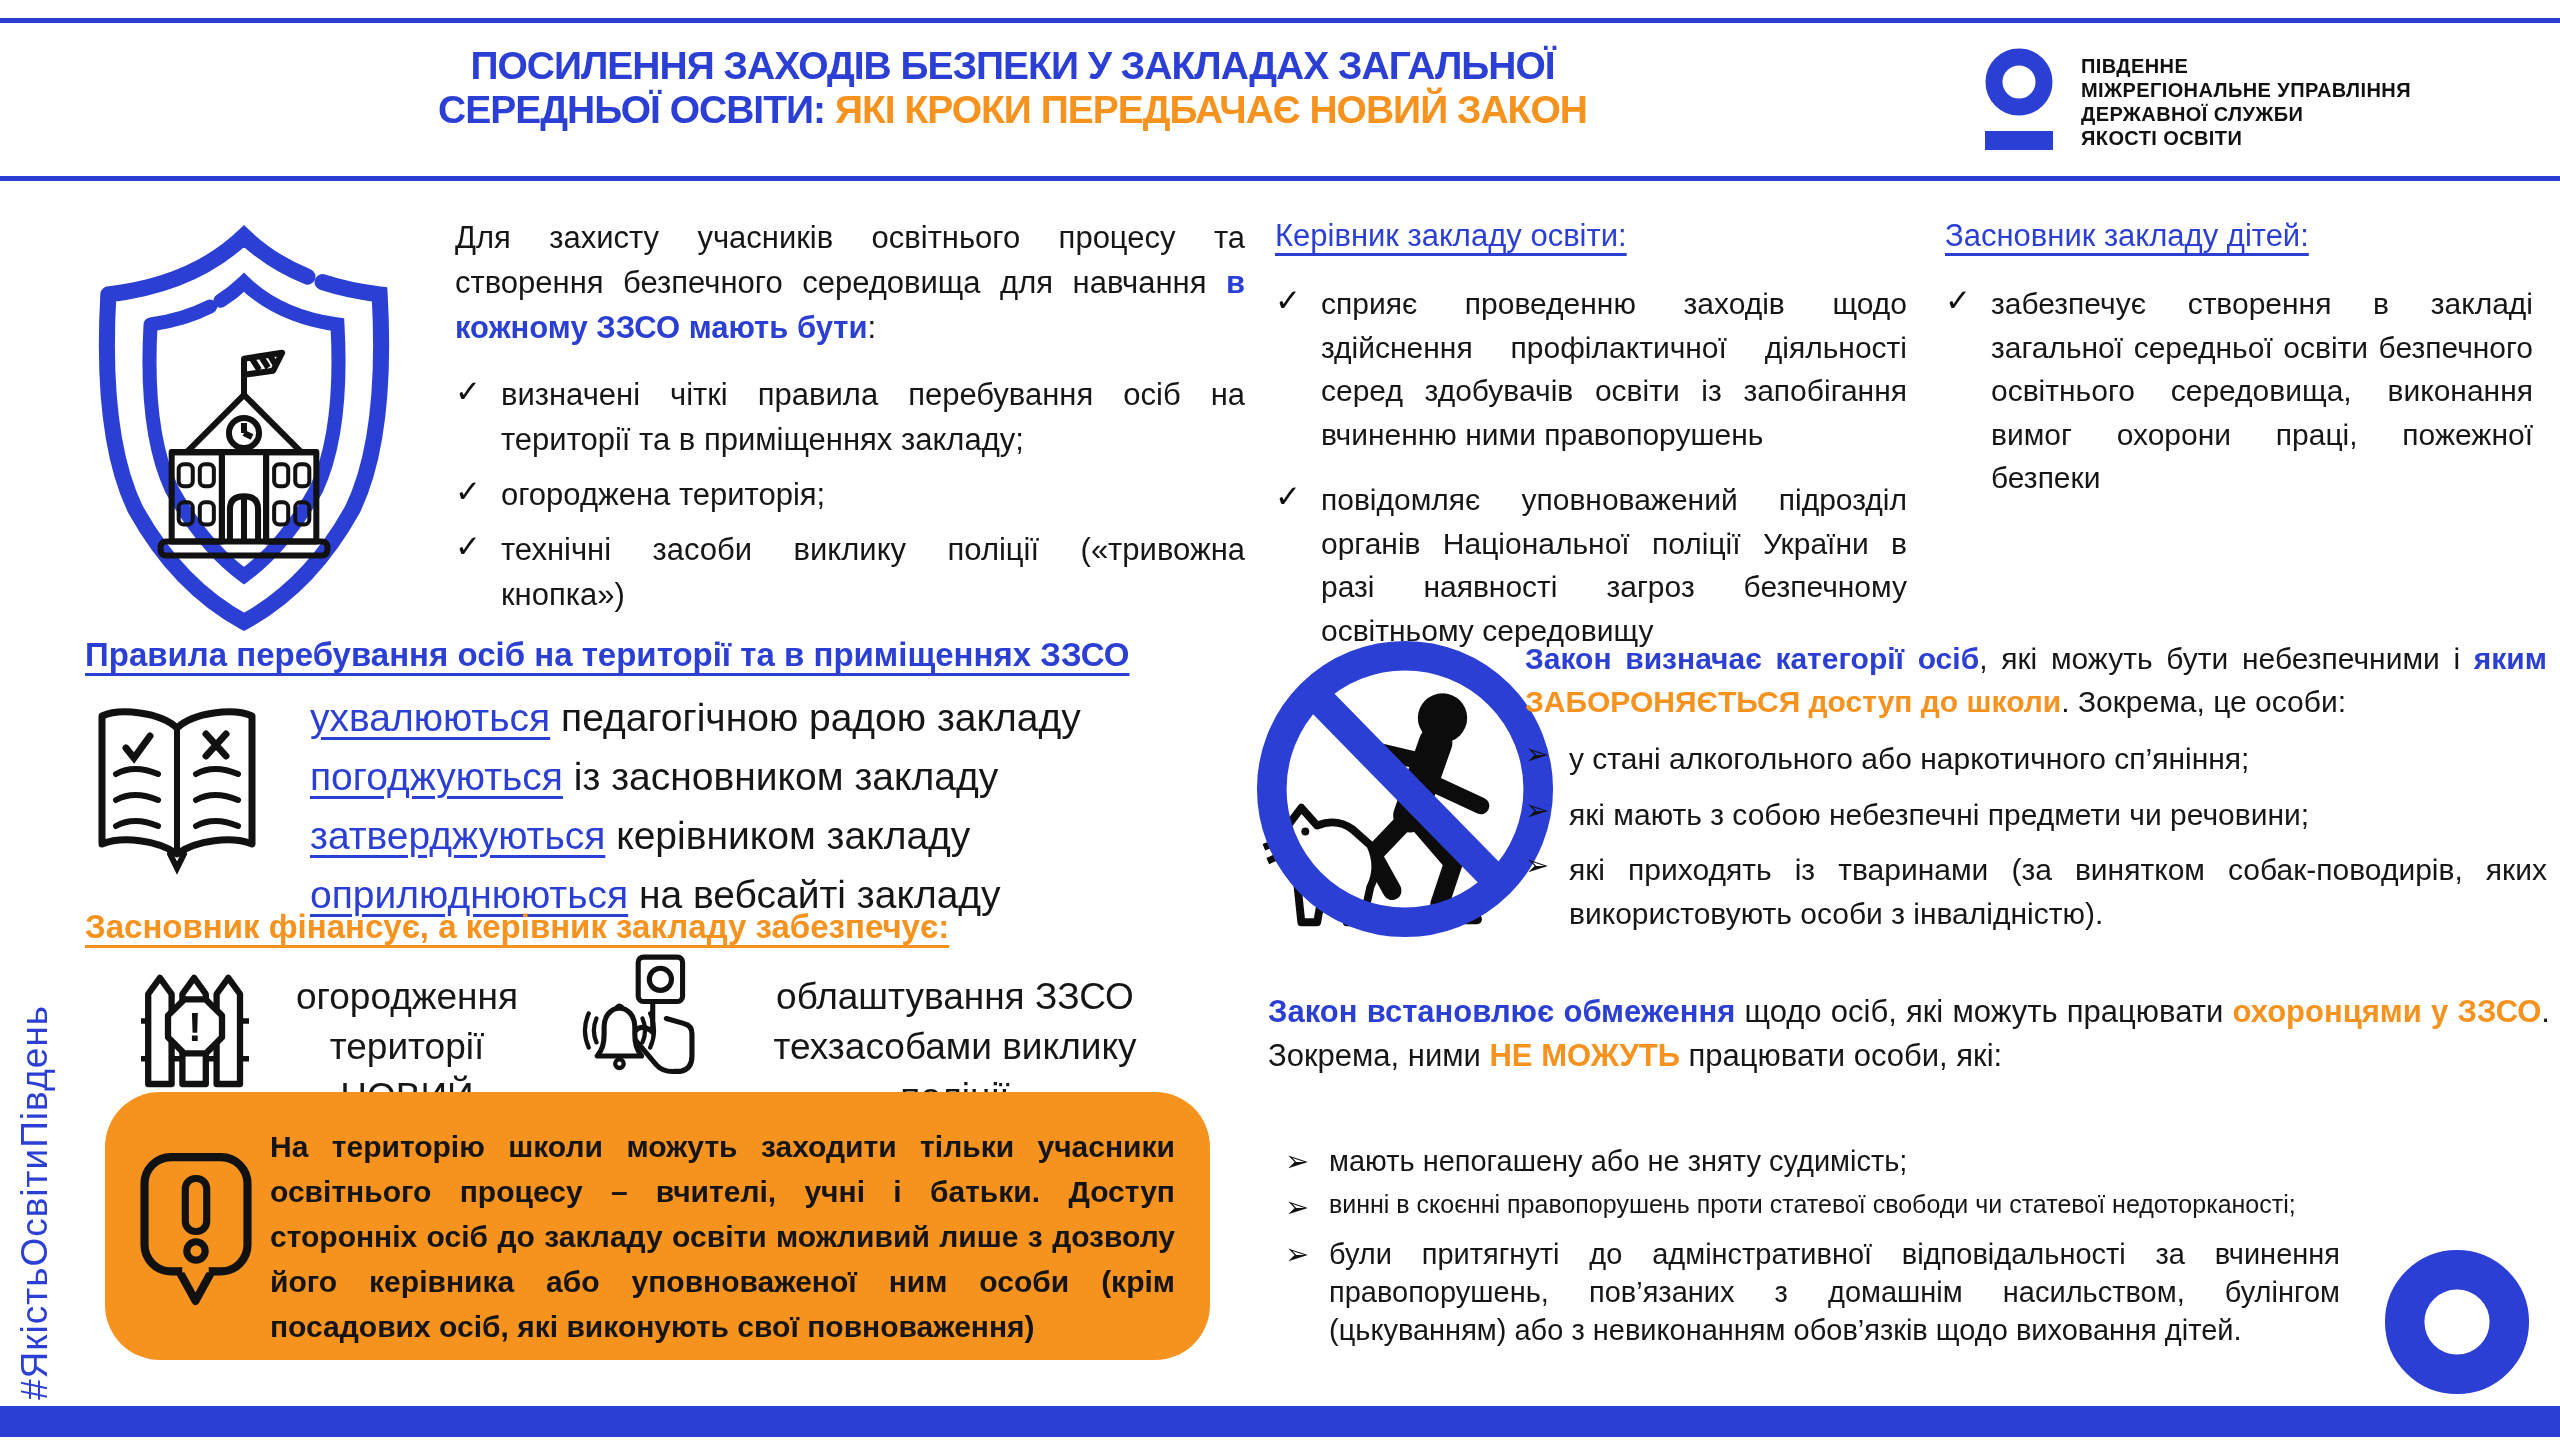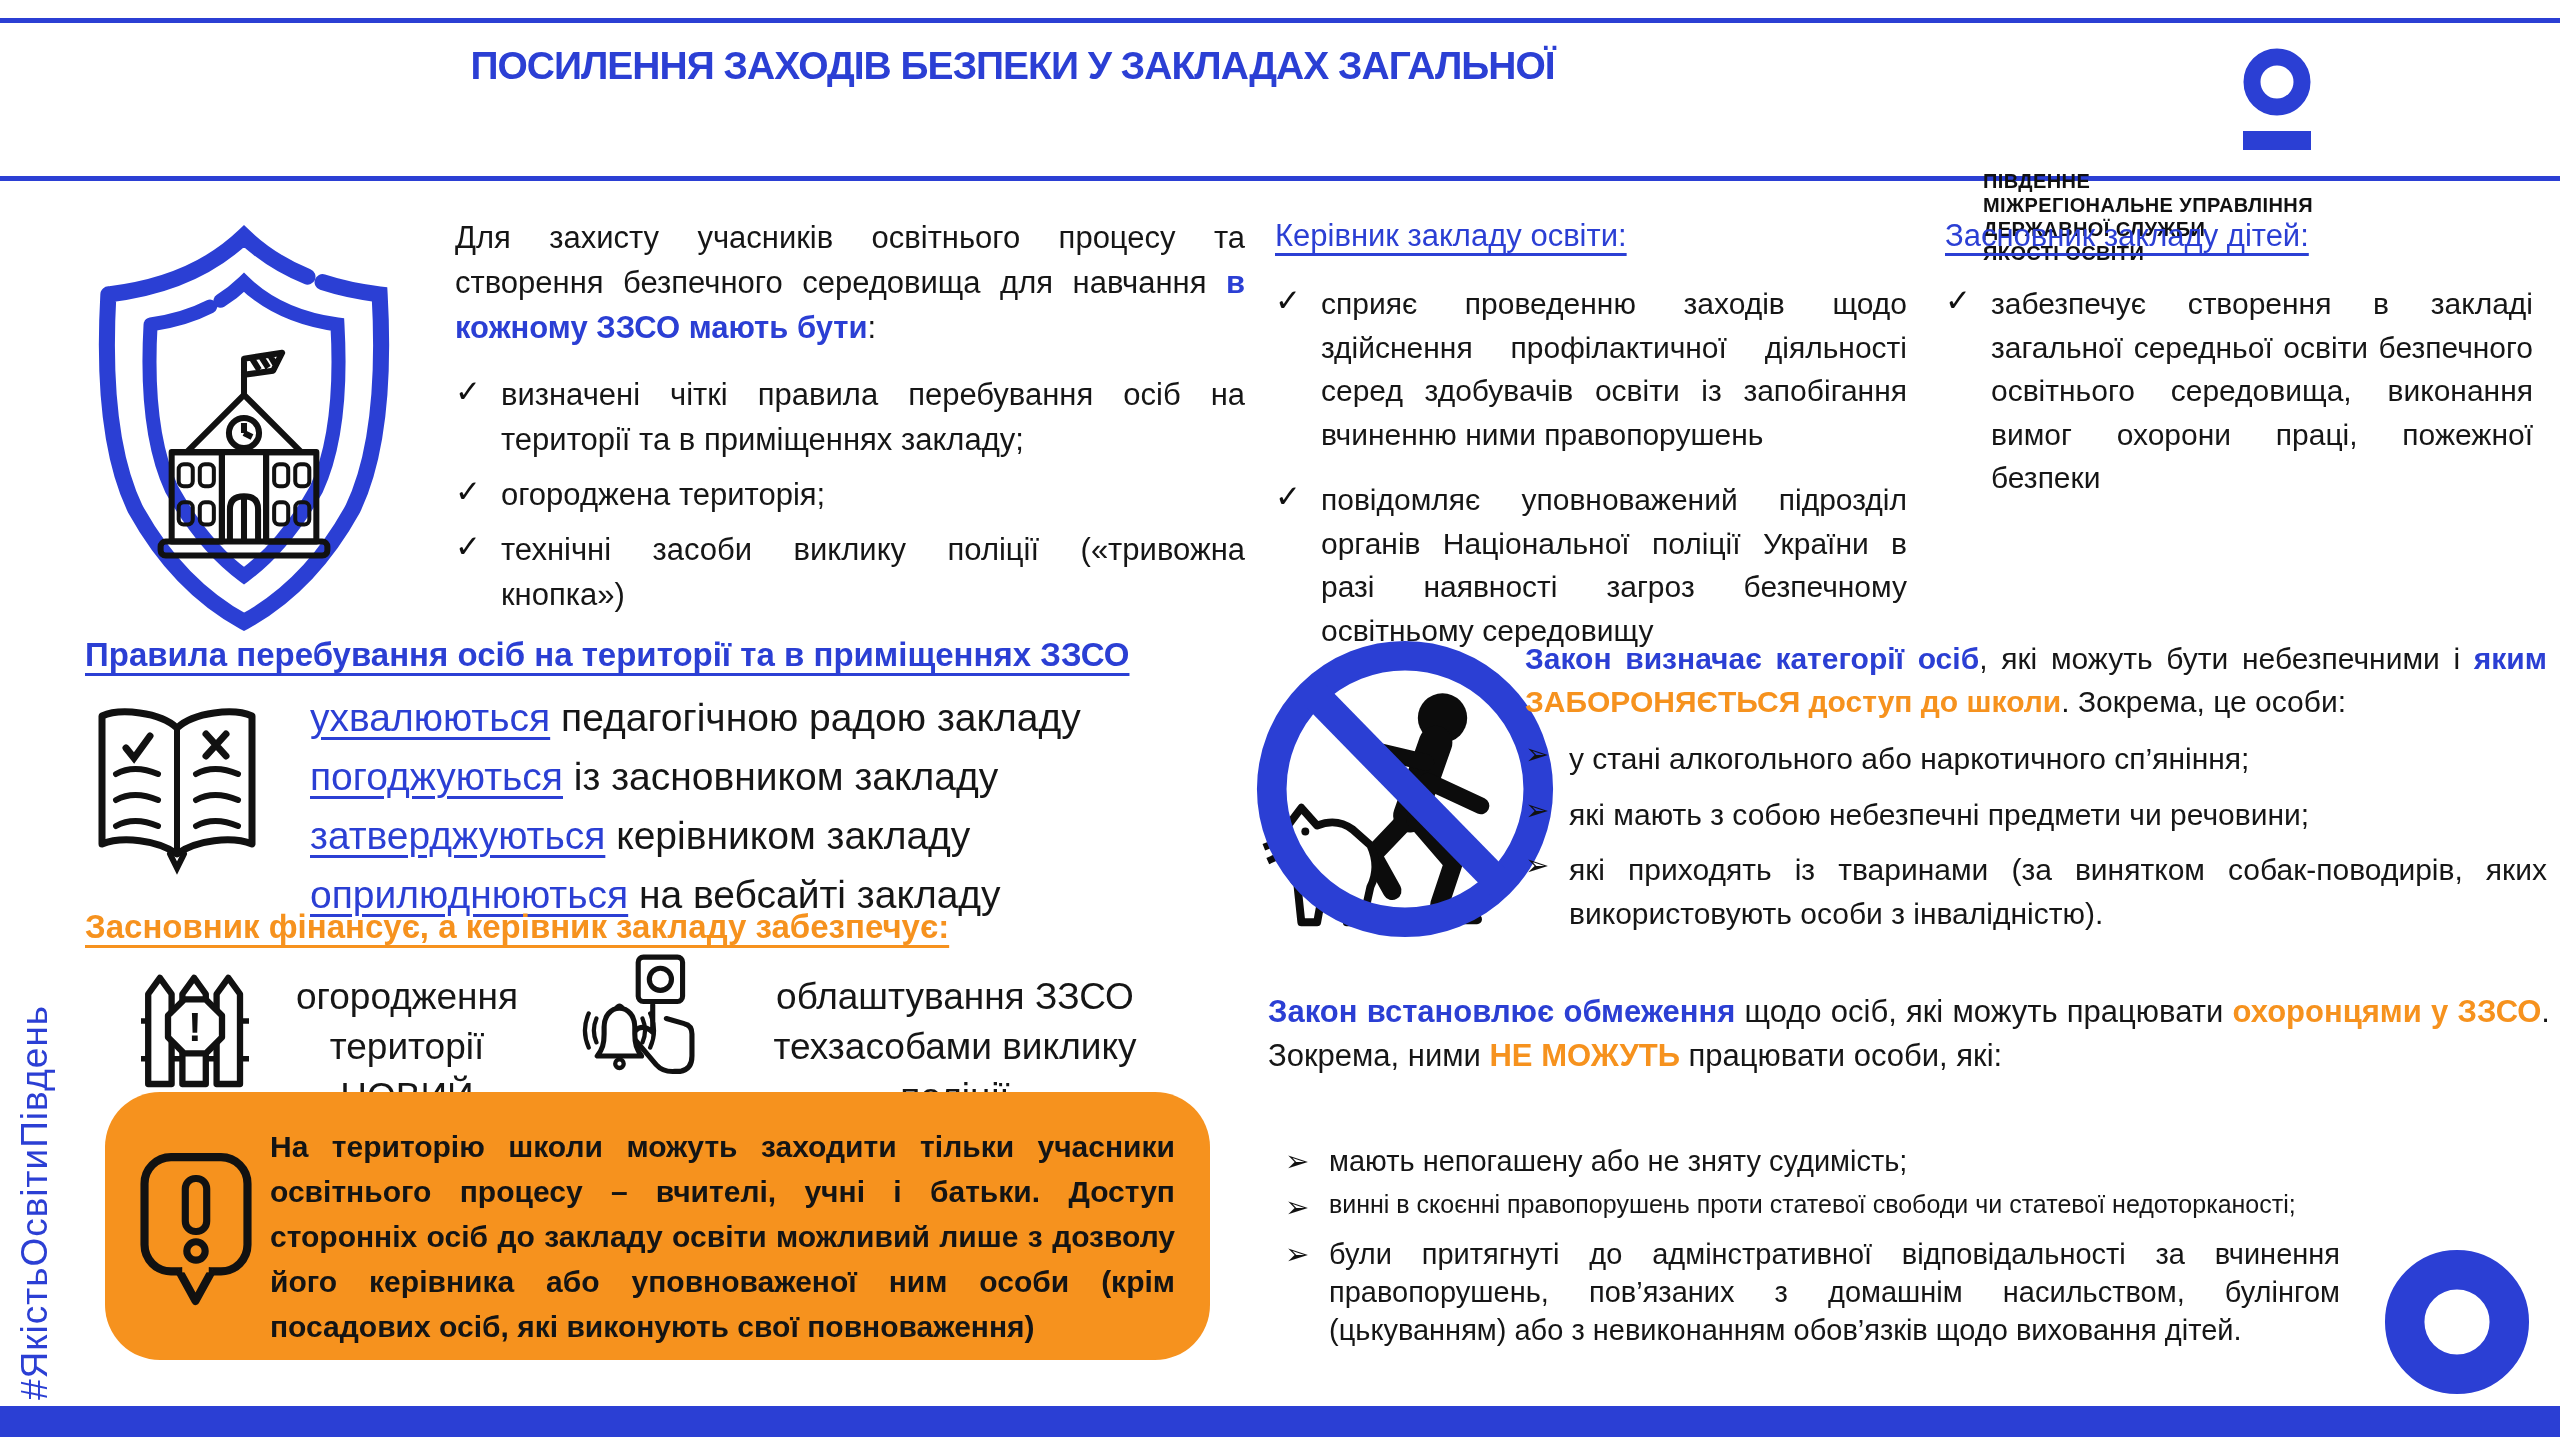"ПІВДЕННЕ" .brand { align-items: flex-end -> flex-start; flex-direction: column -> none; gap: none -> 26px }
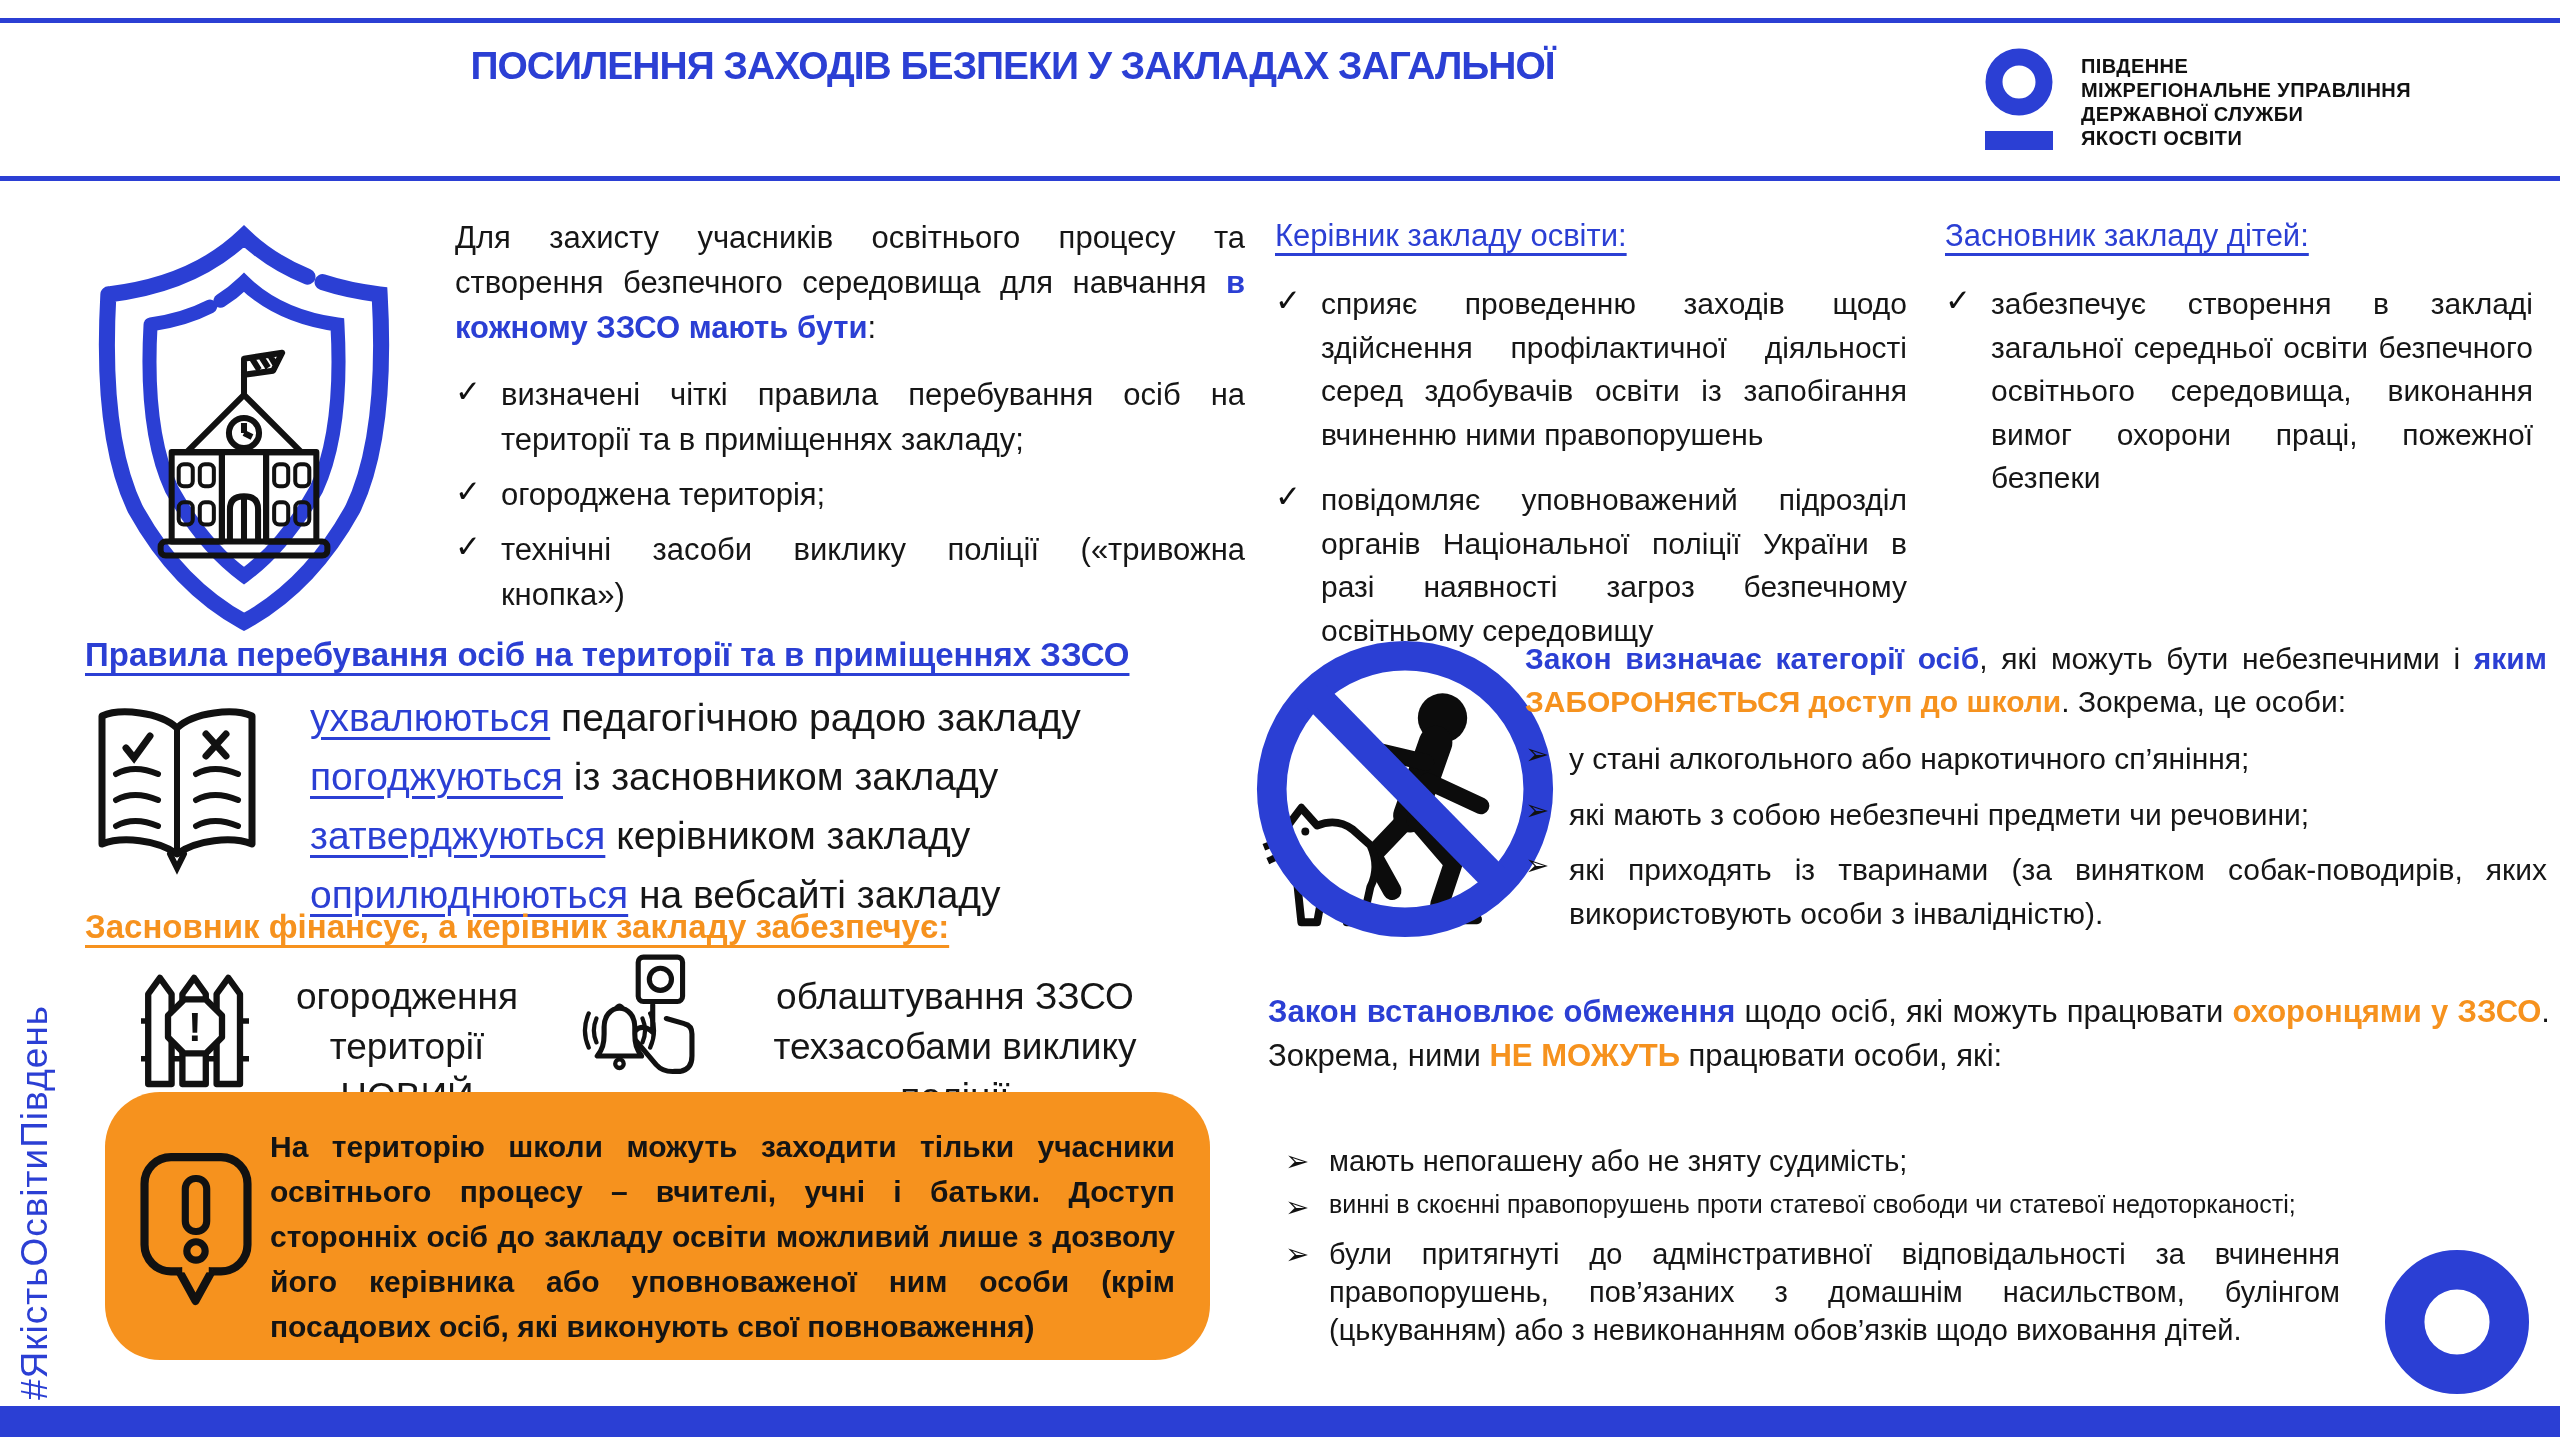"СЕРЕДНЬОЇ ОСВІТИ: ЯКІ КРОКИ ПЕРЕДБАЧАЄ" div { html: none -> <div><span>СЕРЕДНЬОЇ ОСВІТИ:</span><span> ЯКІ КРОКИ ПЕРЕДБАЧАЄ НОВИЙ ЗАКОН</span></div> }
